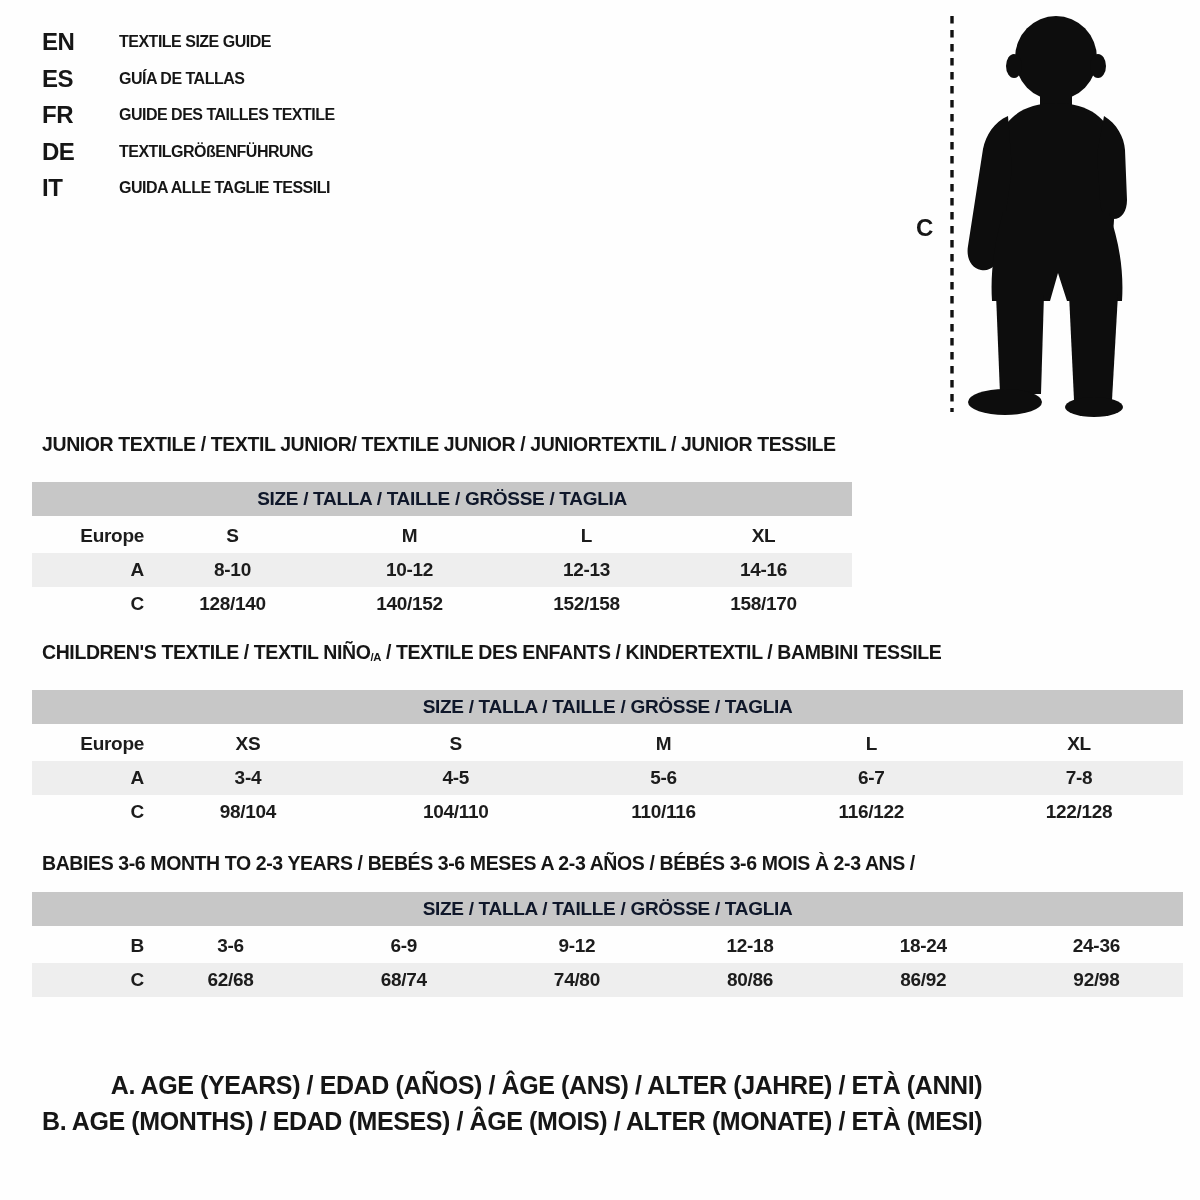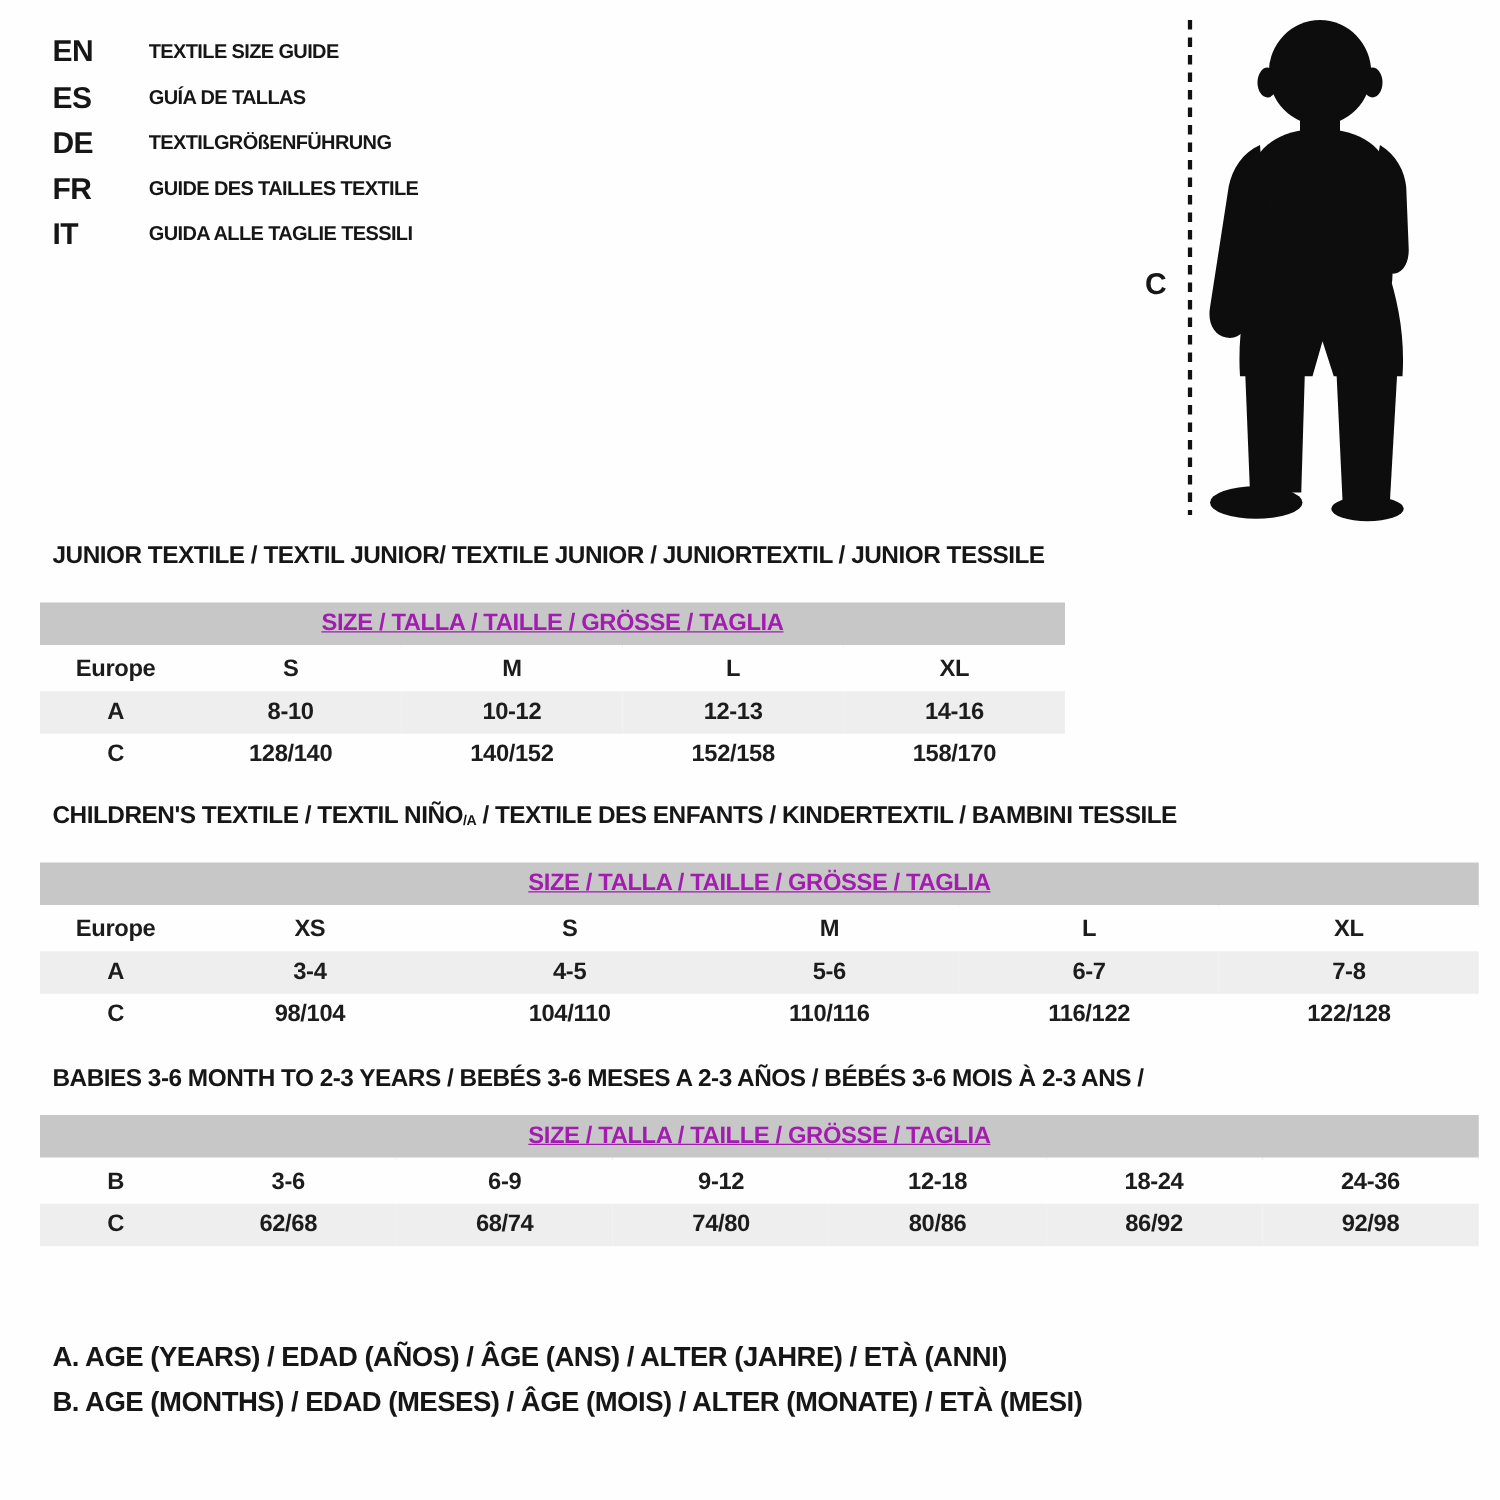"DE" div.lang-row { order: before "FR" -> after "FR" }
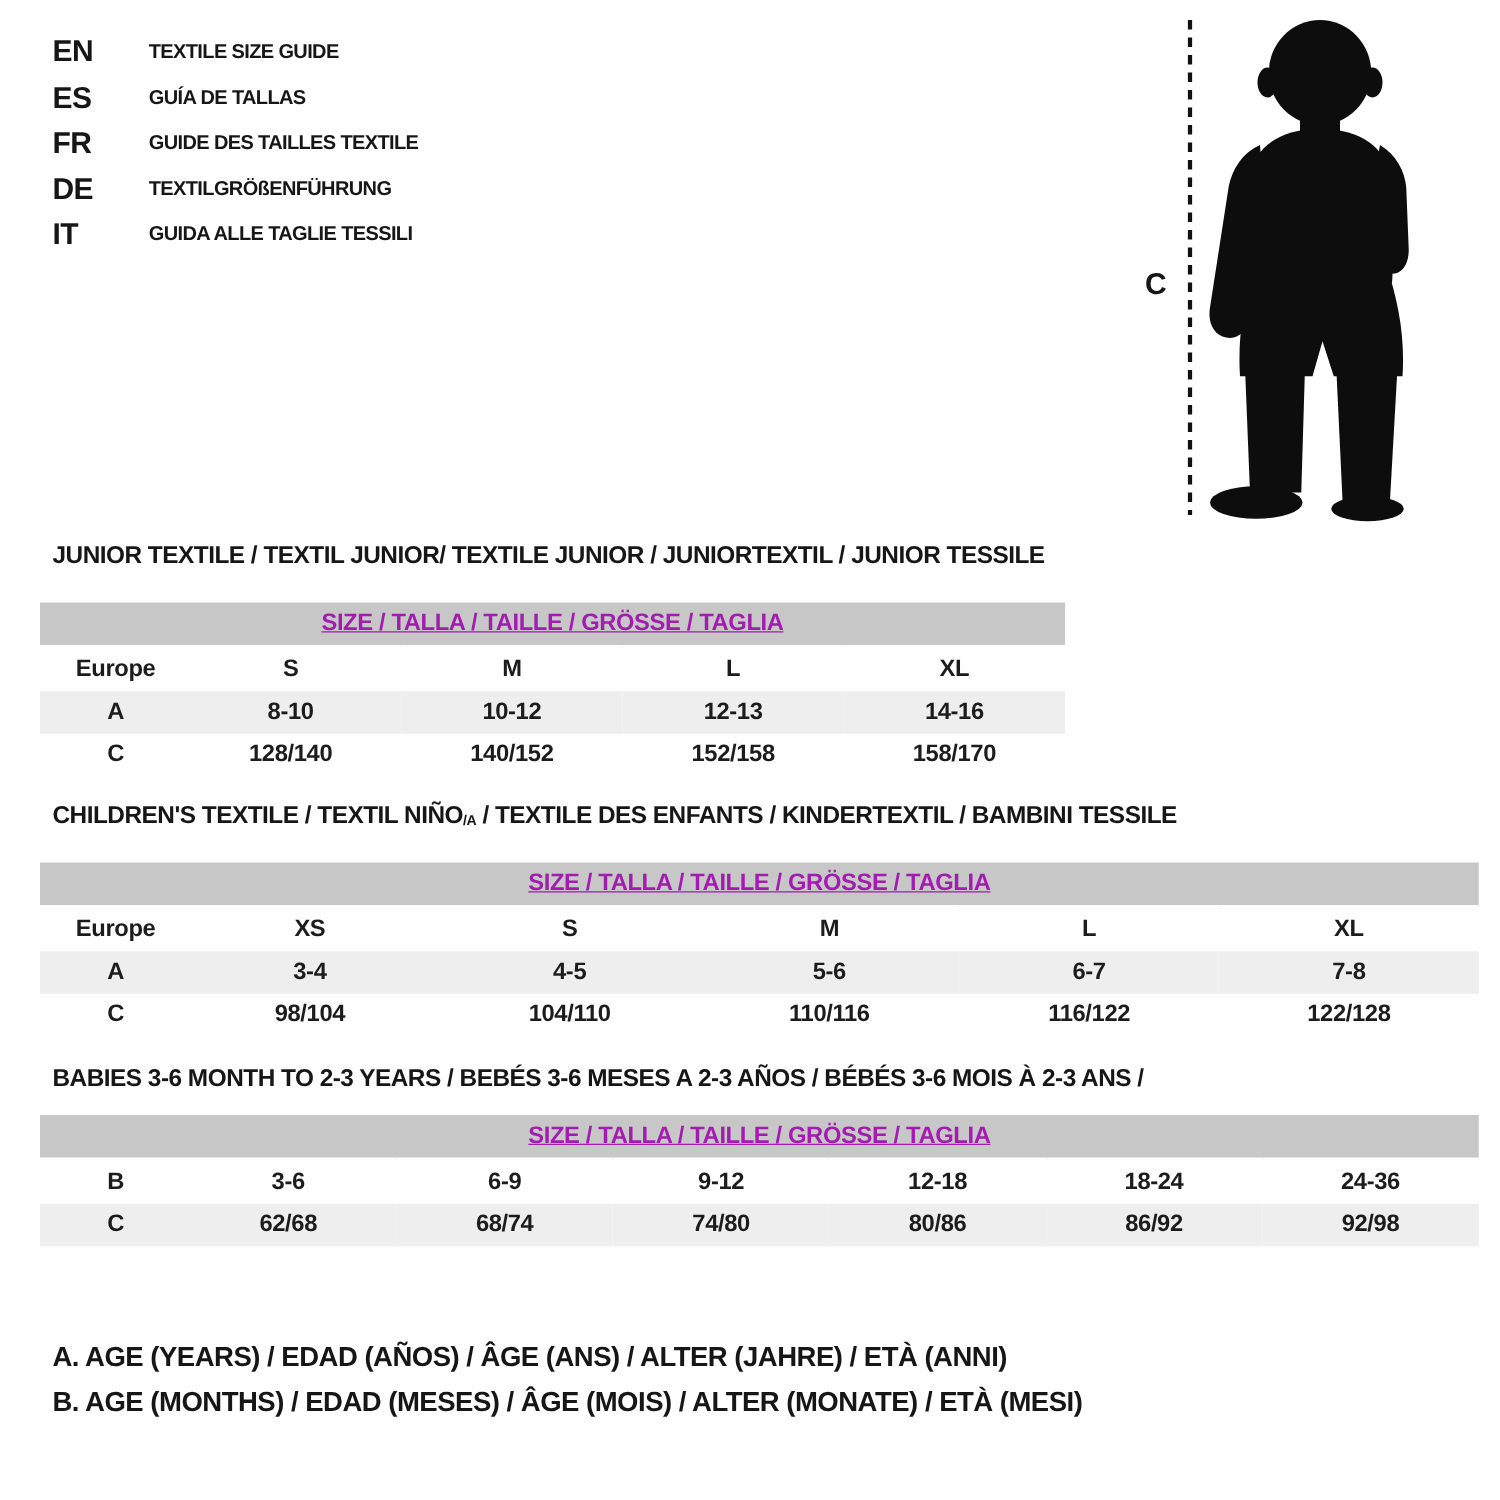"SIZE / TALLA / TAILLE" .band td { color: #a21caf -> #0f172a; text-decoration: underline -> none }
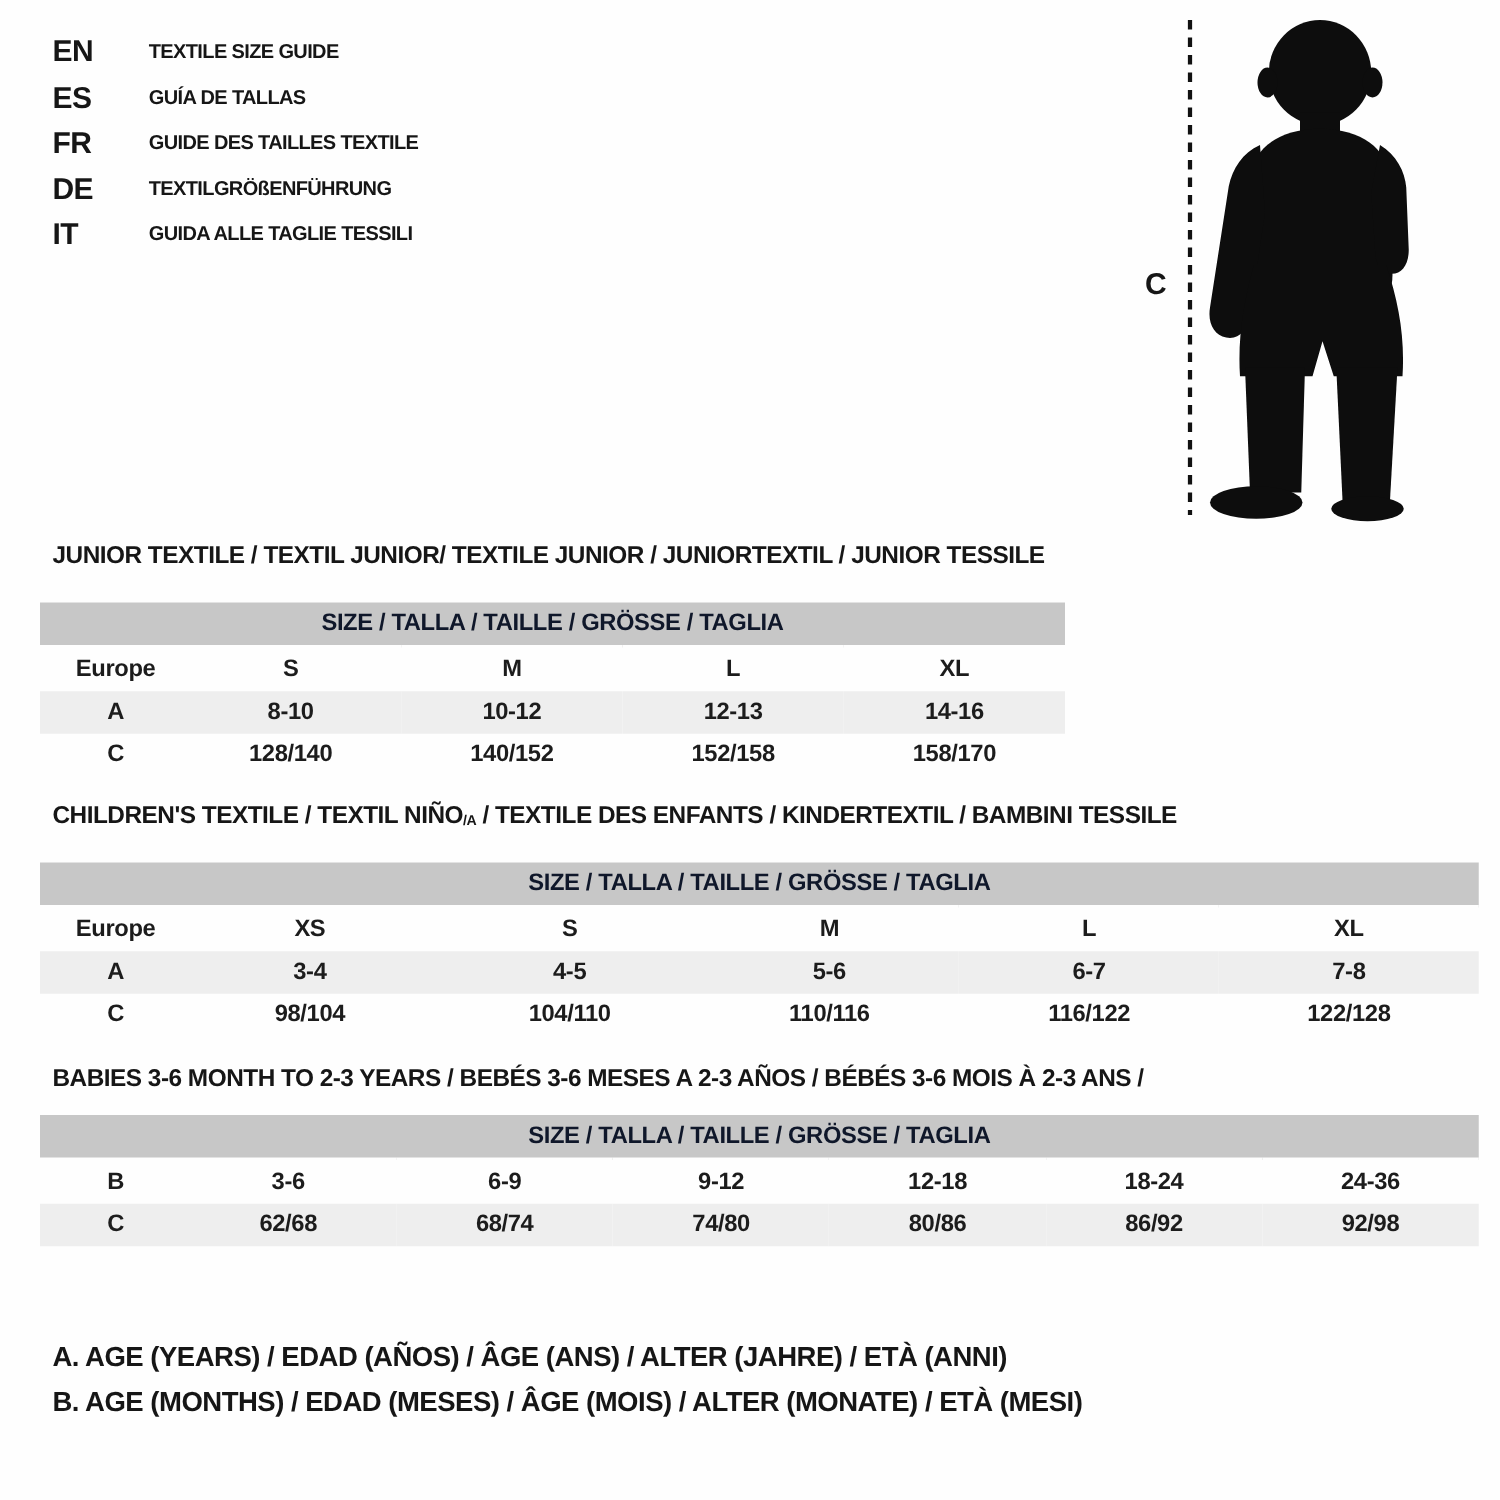"Europe" .size-table tbody td.row-label { text-align: center -> right }
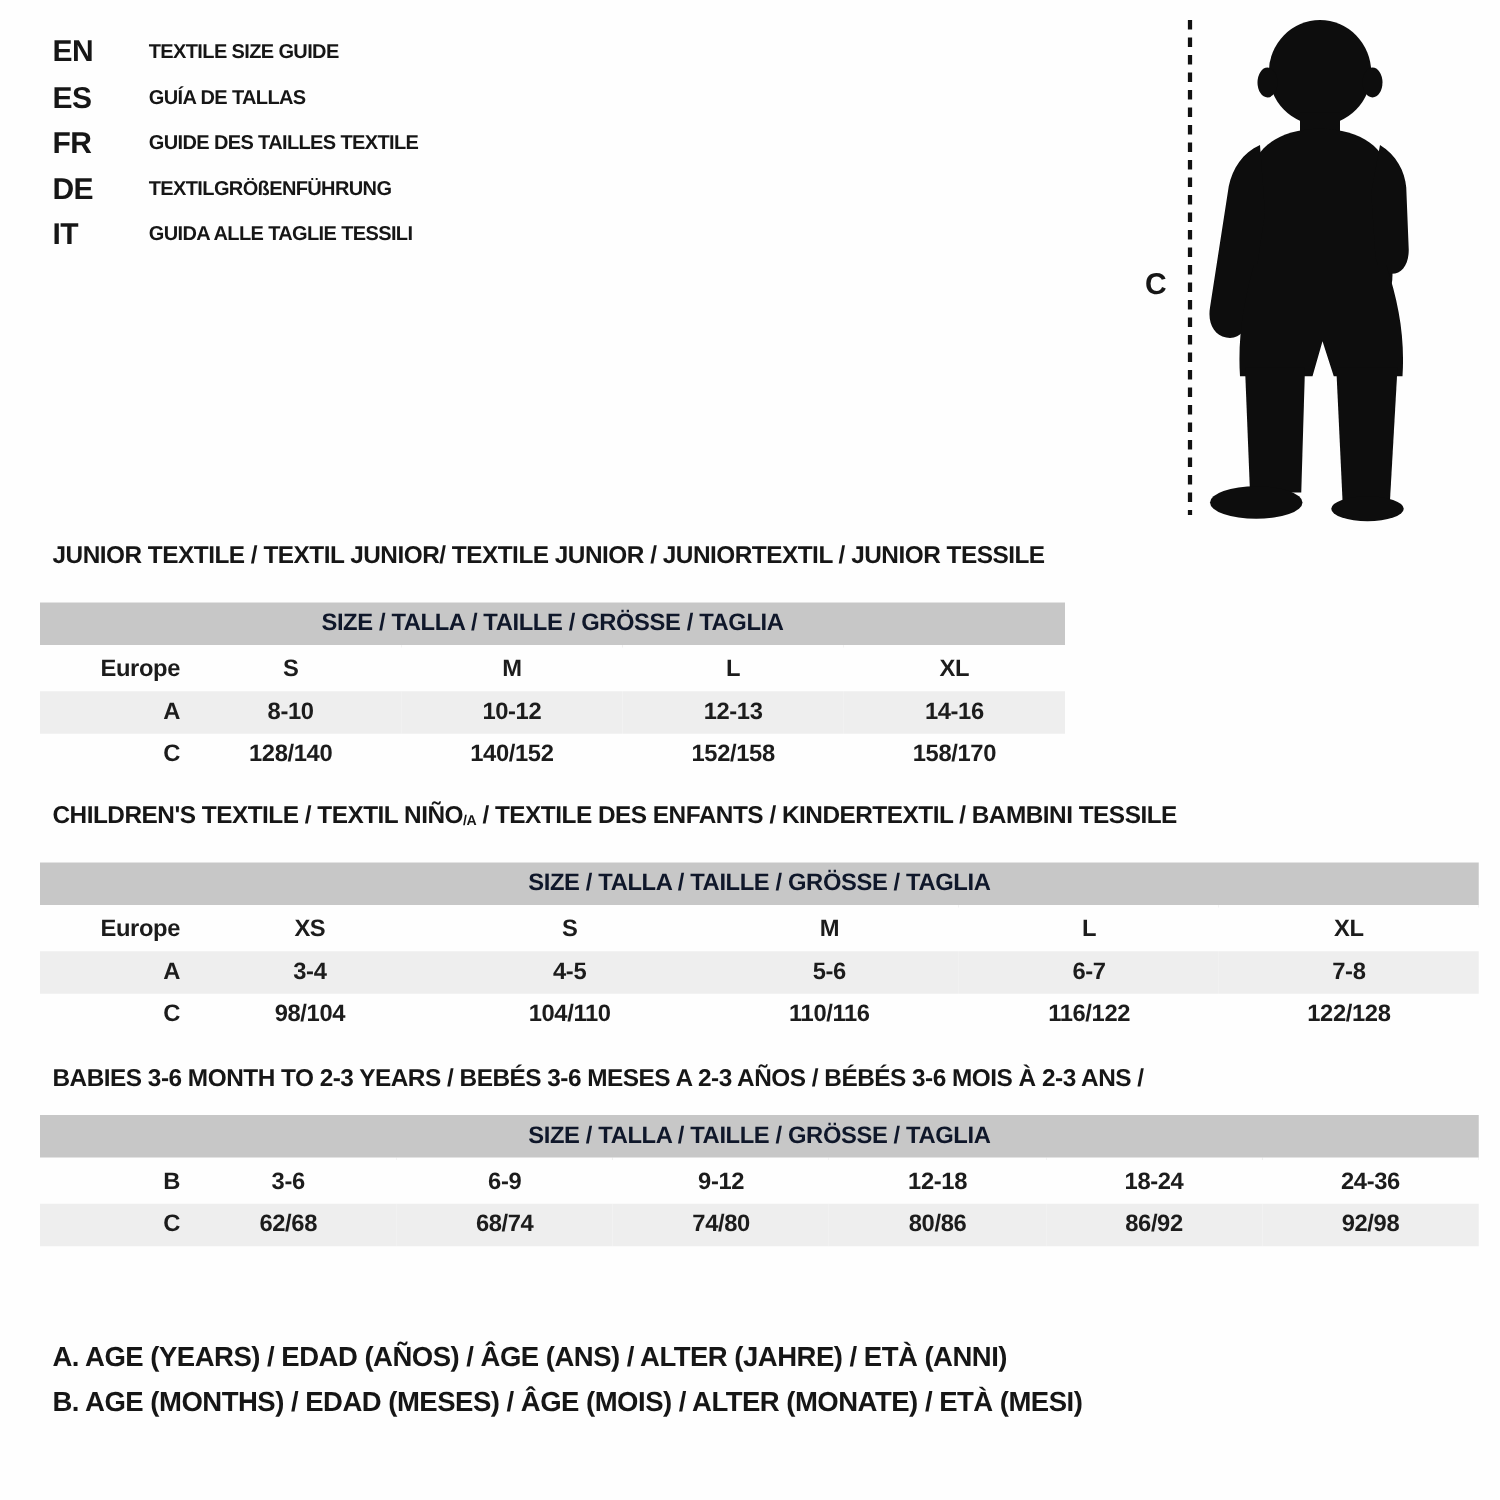"A. AGE (YEARS) / EDAD" .legend-line { font-size: 22px -> 25px; text-align: none -> right }
